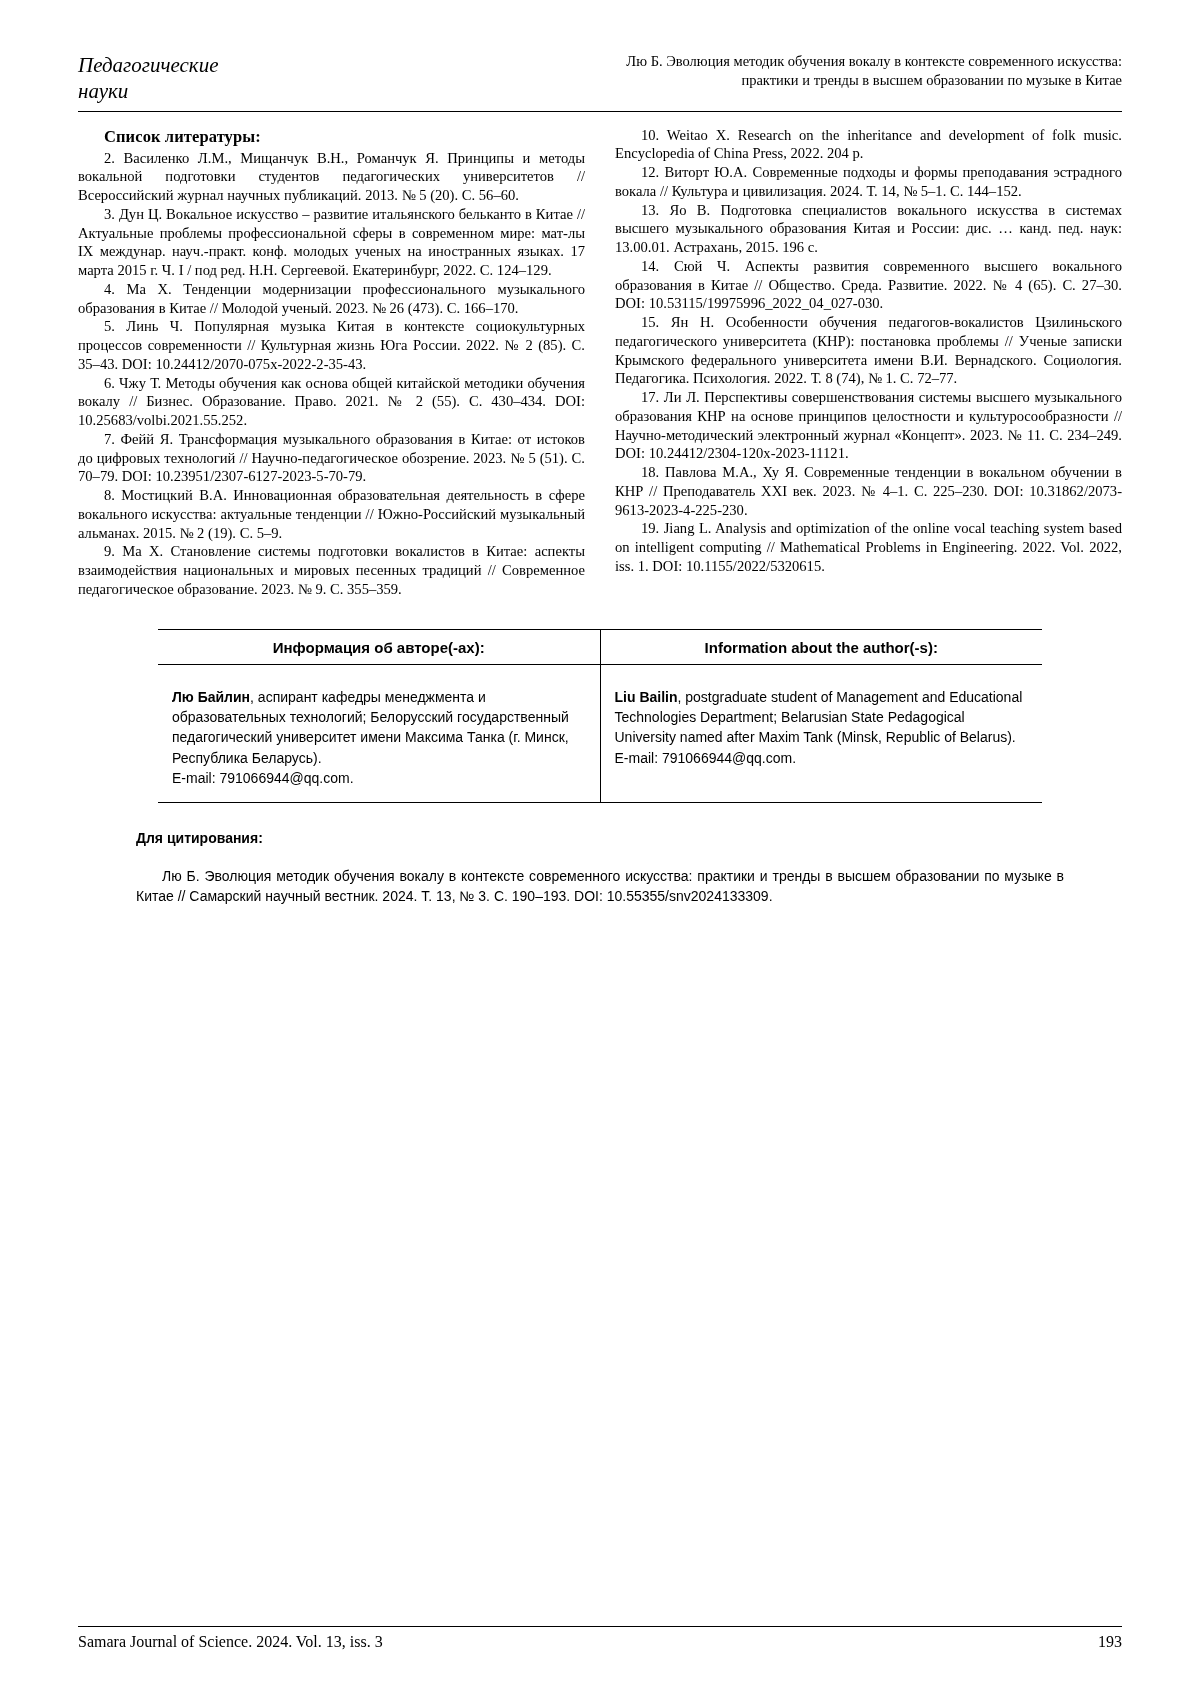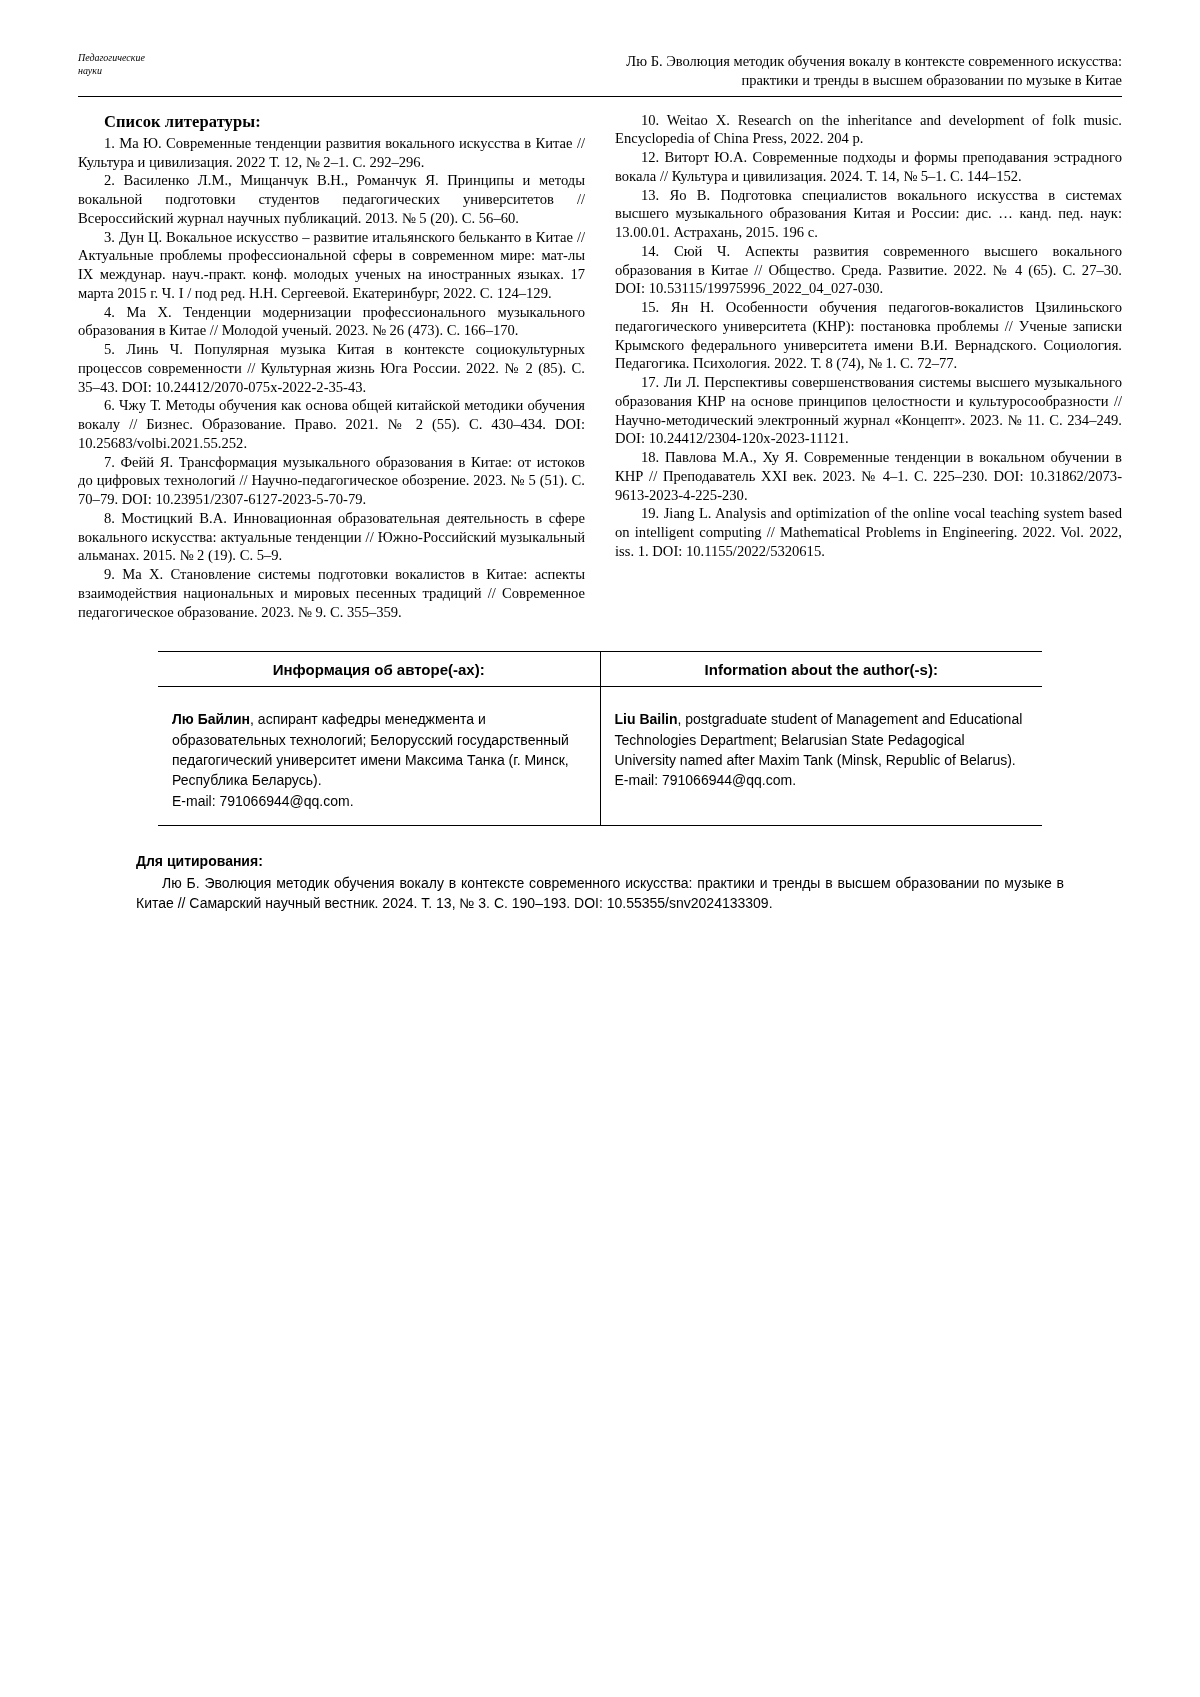"Педагогические" .runhead-left { font-size: 10px -> 21px }
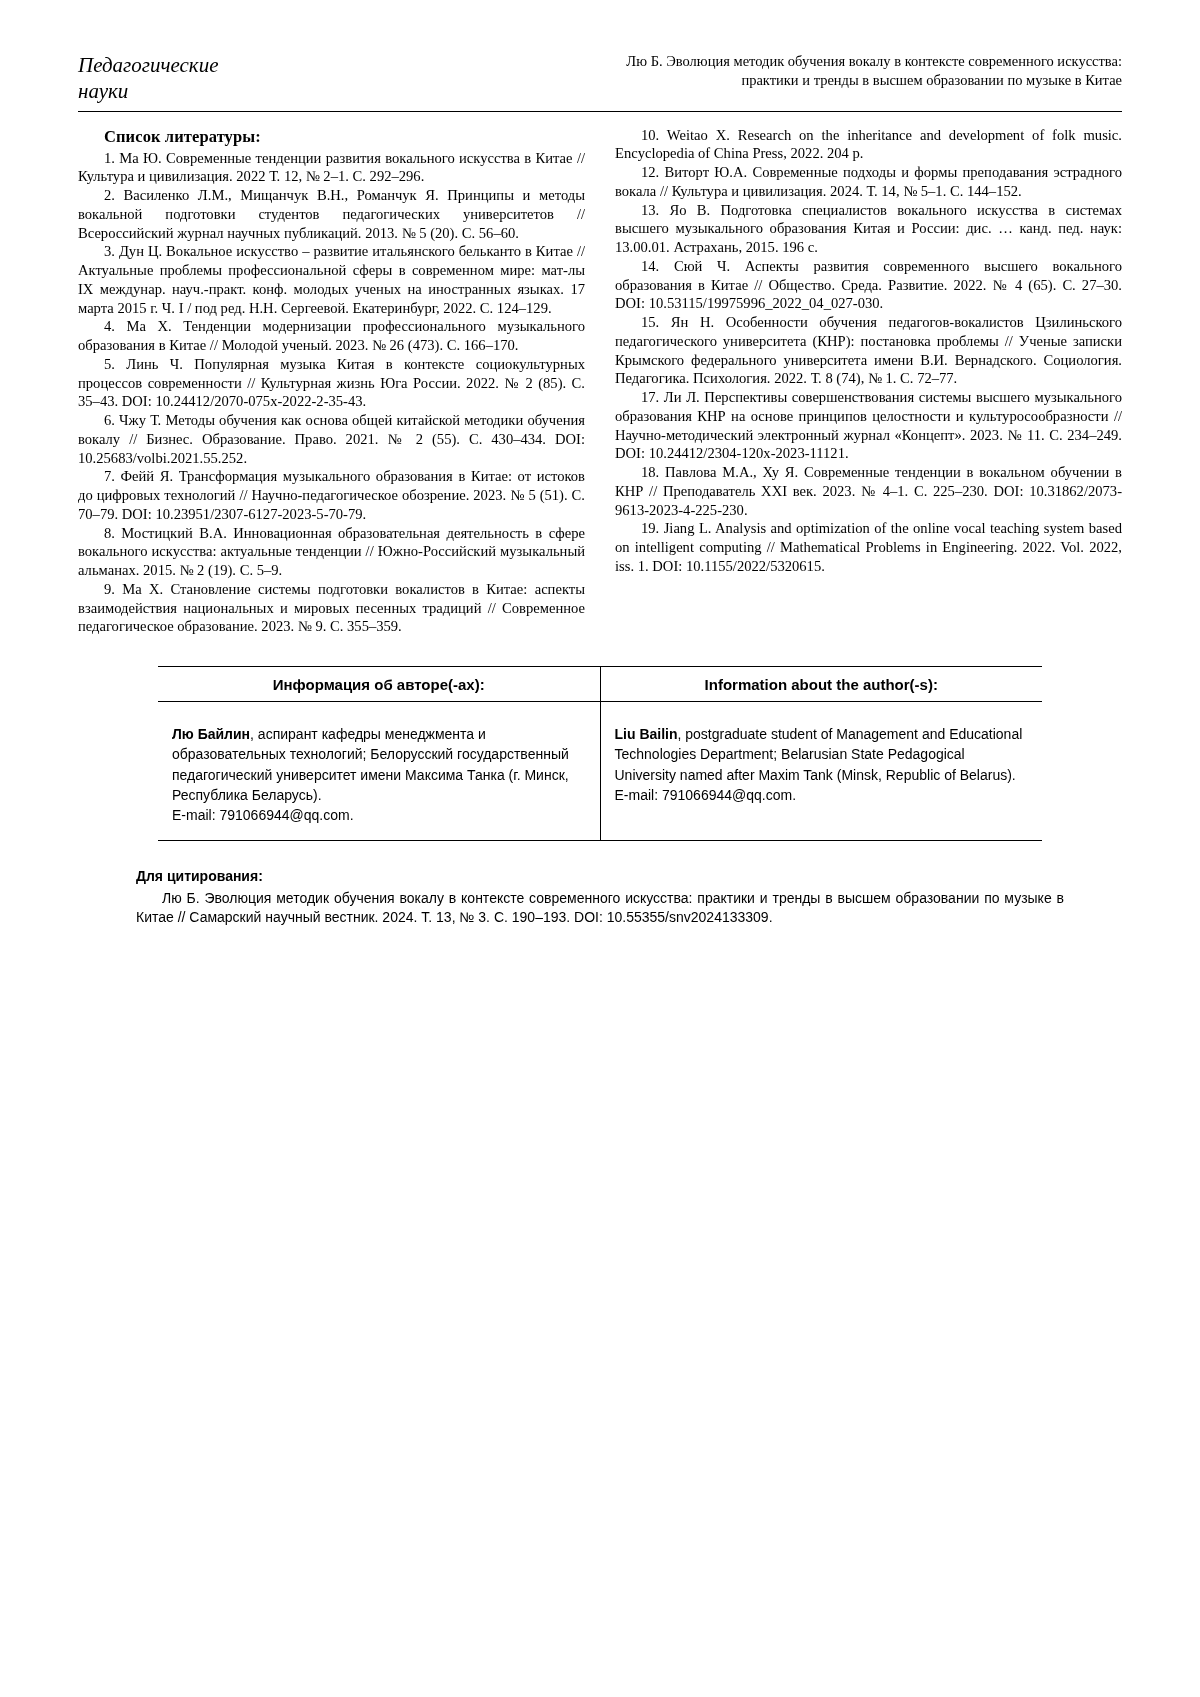"1. Ма Ю. Современные тенденции" p.ref { html: <p>1. Ма Ю. Современные тенденции развития вокального искусства в Китае // Культура и цивилизация. 2022 Т. 12, № 2–1. С. 292–296.</p> -> none }
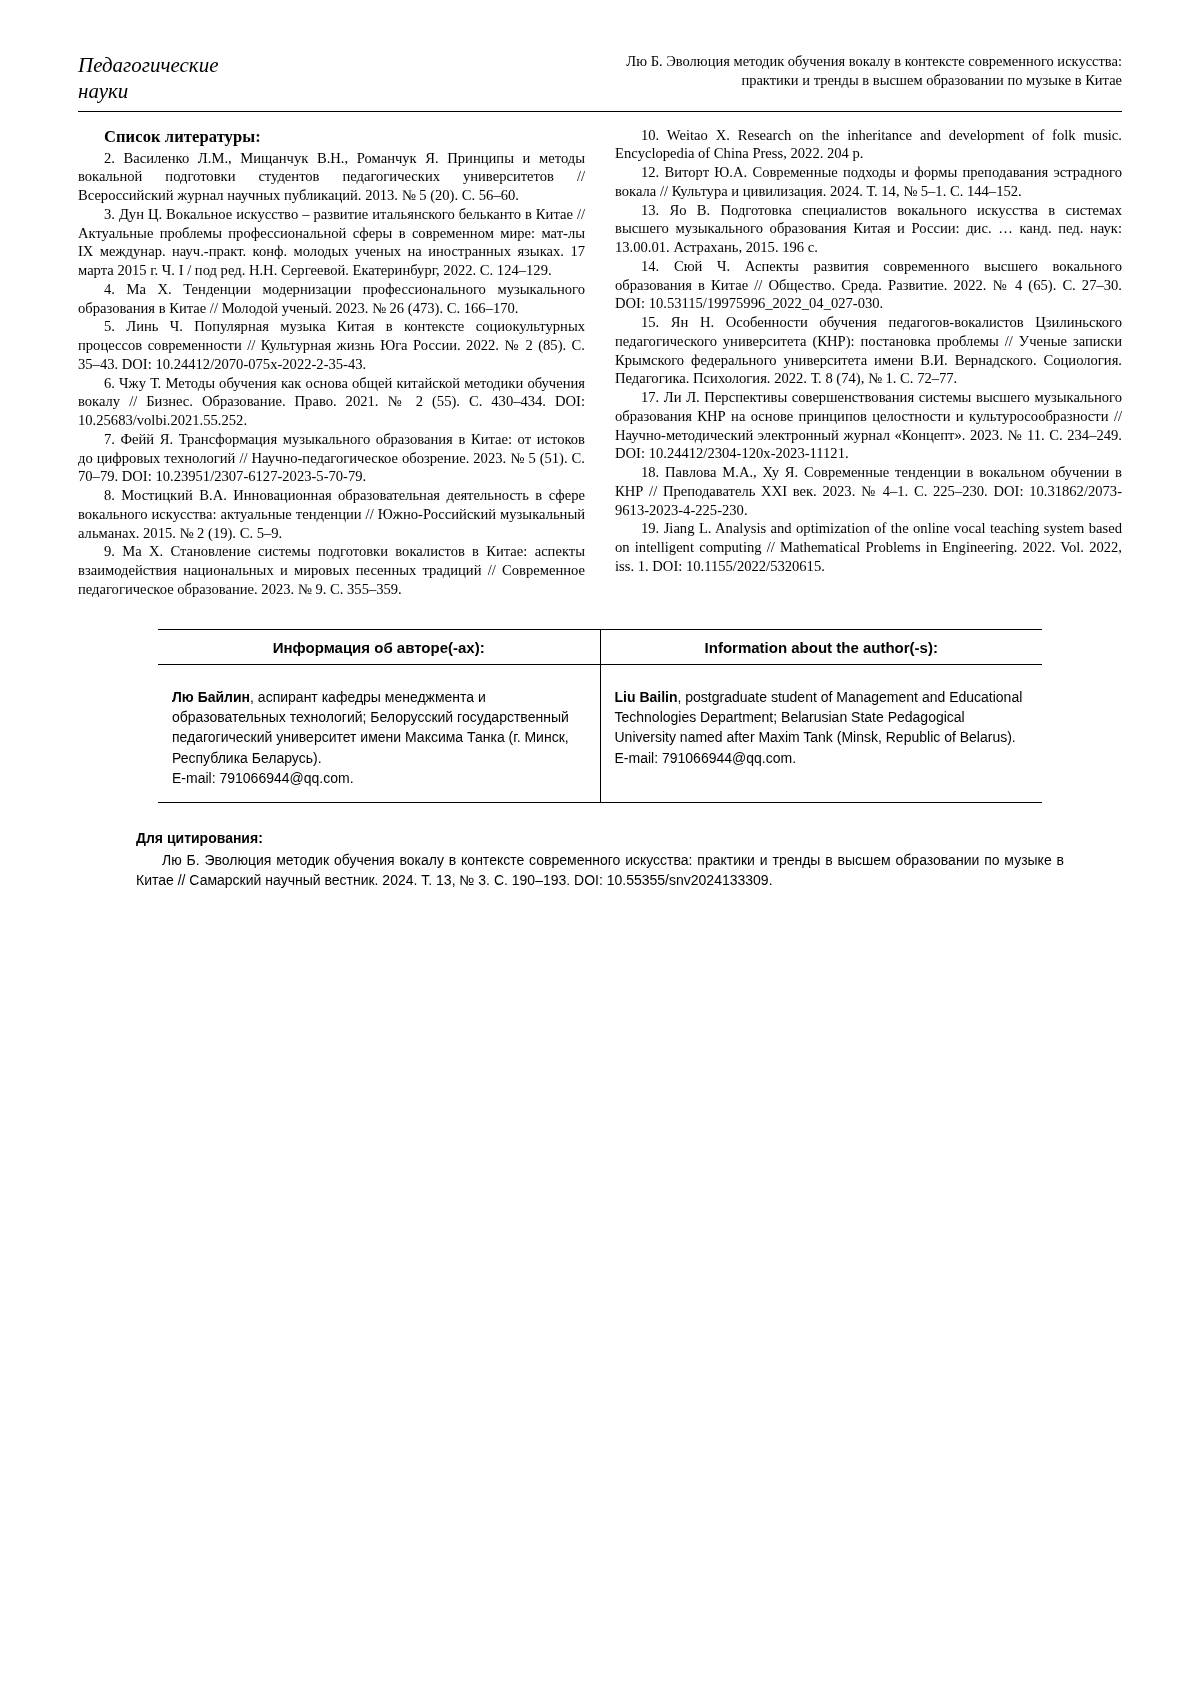"Для цитирования:" .cite-title { margin-bottom: 2px -> 18px }
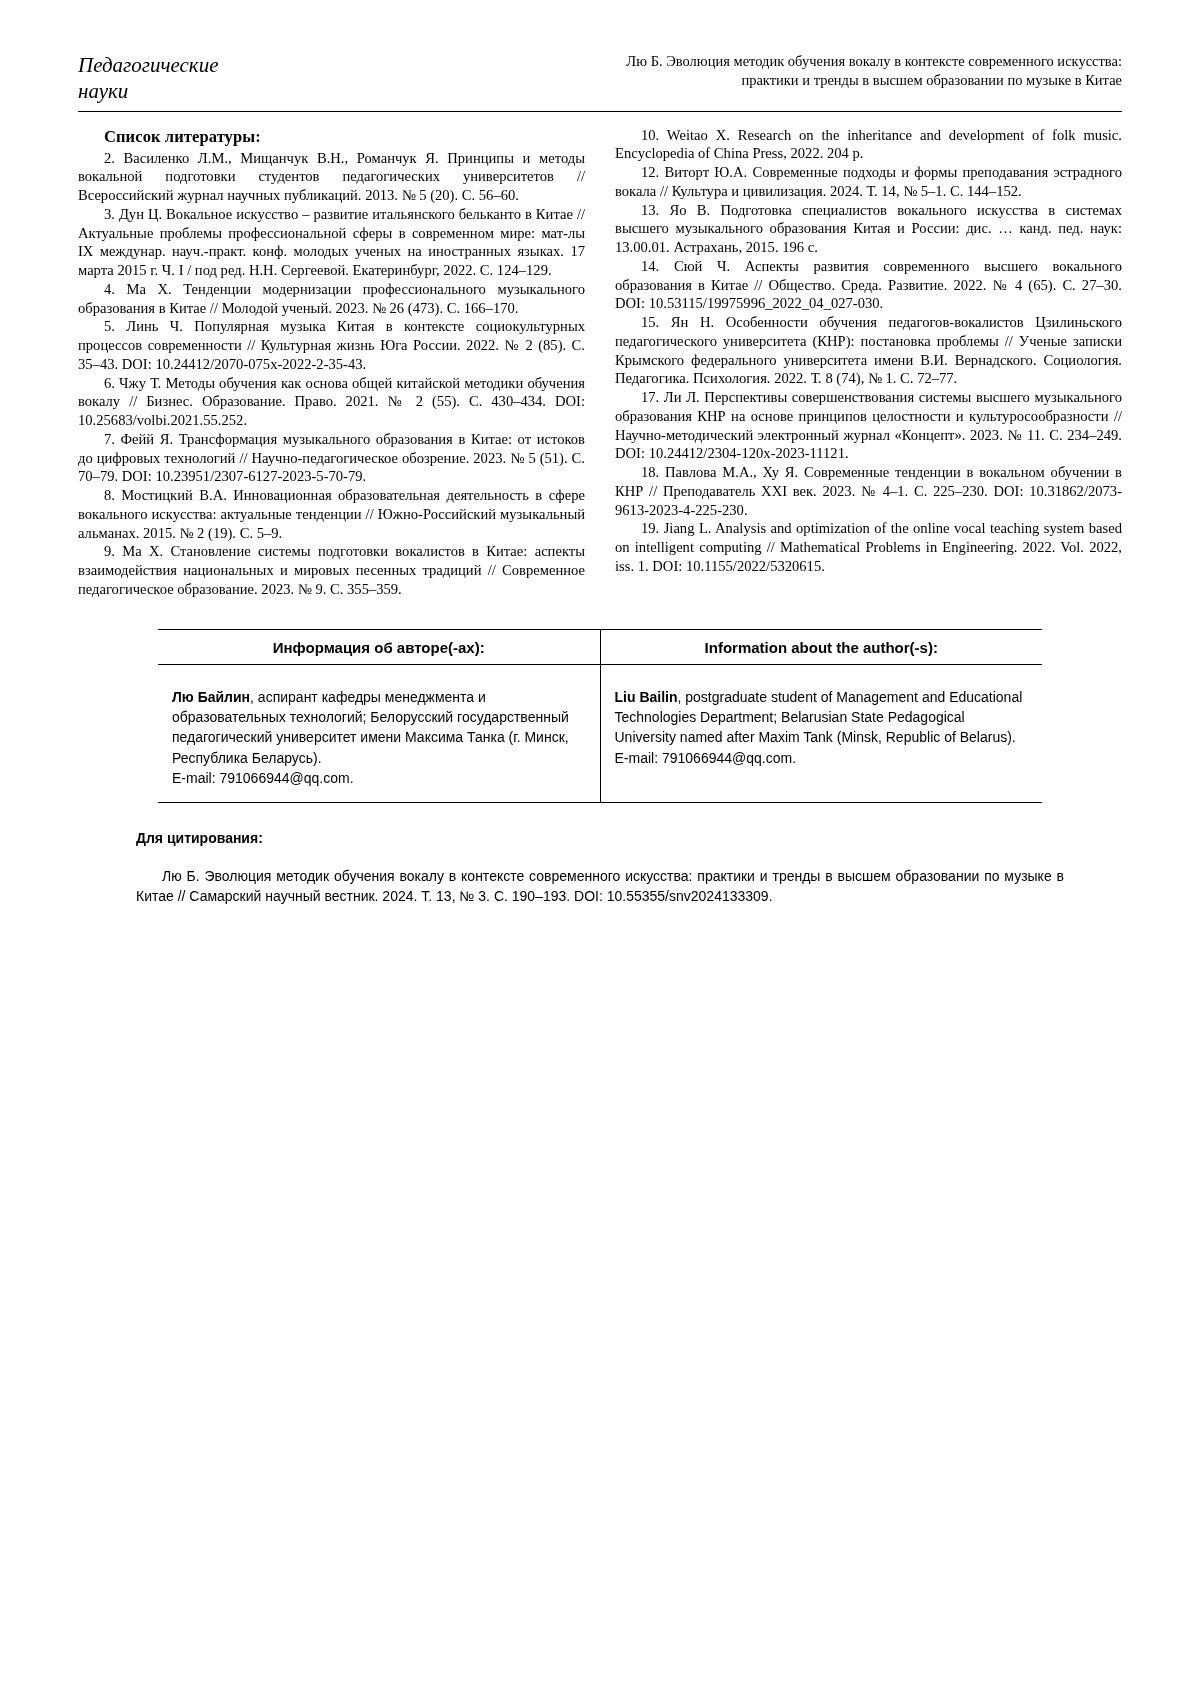"Samara Journal of Science. 2024." div.footer { html: none -> <div> <div>Samara Journal of Science. 2024. Vol. 13, iss. 3</div> <div>193</div> </div> }
